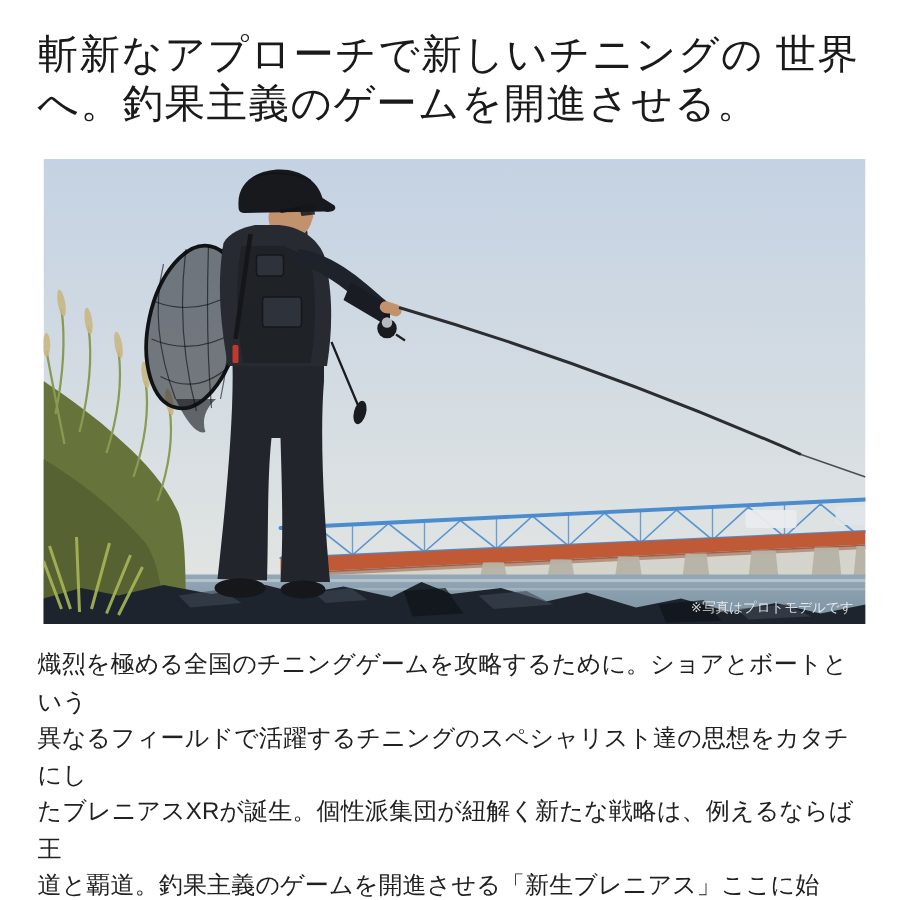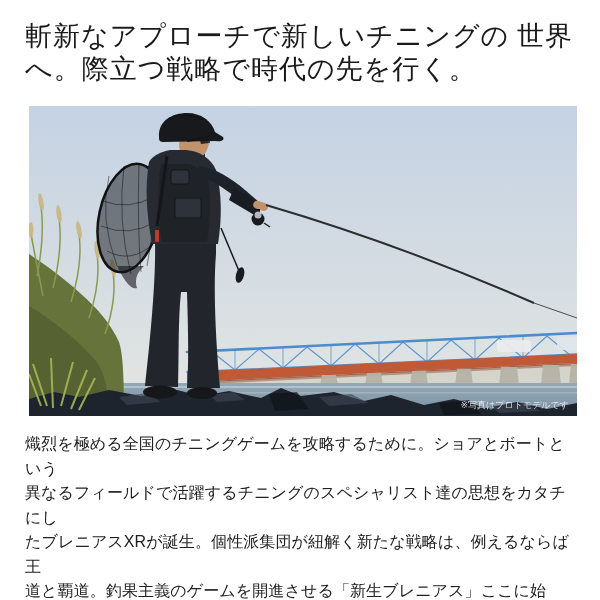"斬新なアプローチで新しいチニングの 世界" h1.heading { text: 際立つ戦略で時代の先を行く -> 釣果主義のゲームを開進させる }
